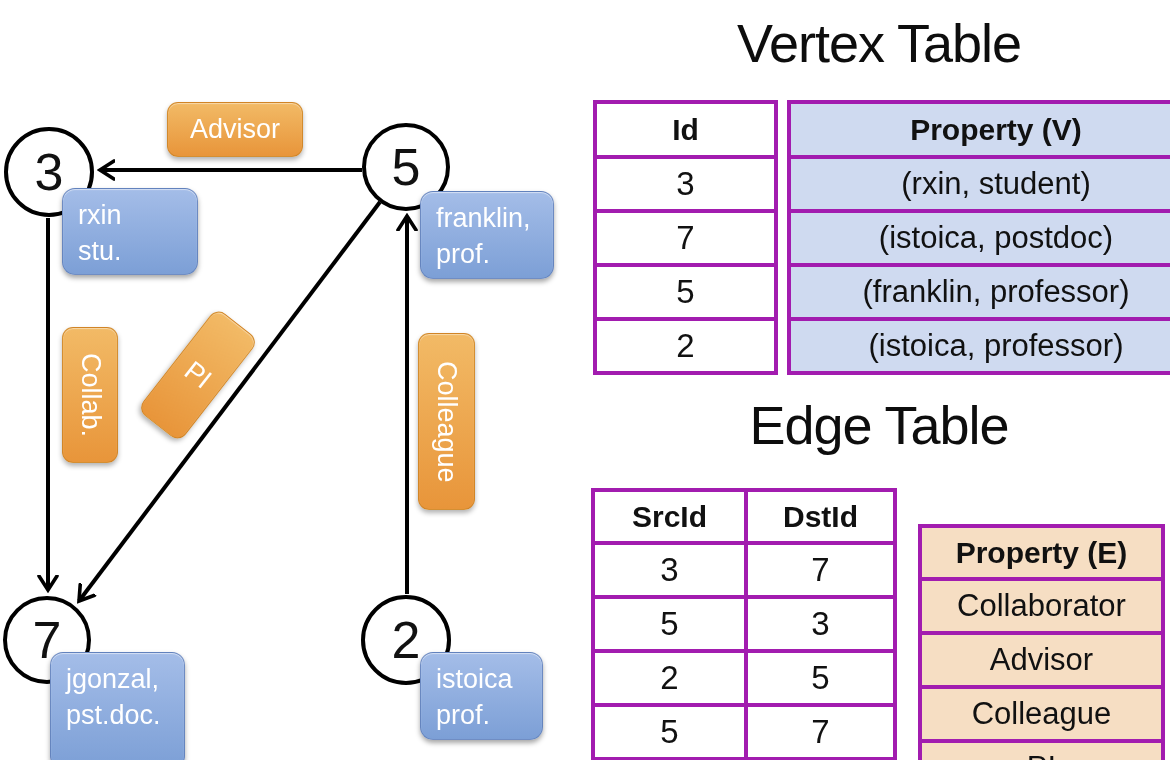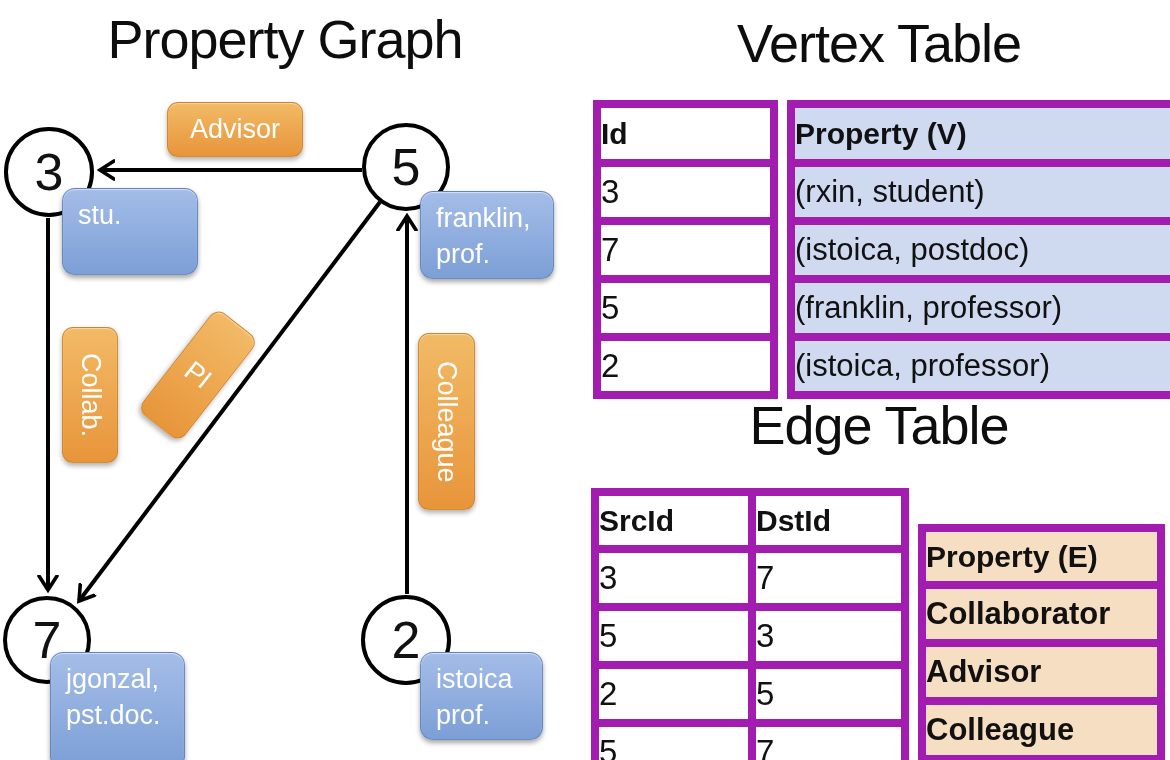"Property Graph" div.big-title { html: <div>Property Graph</div> -> none }
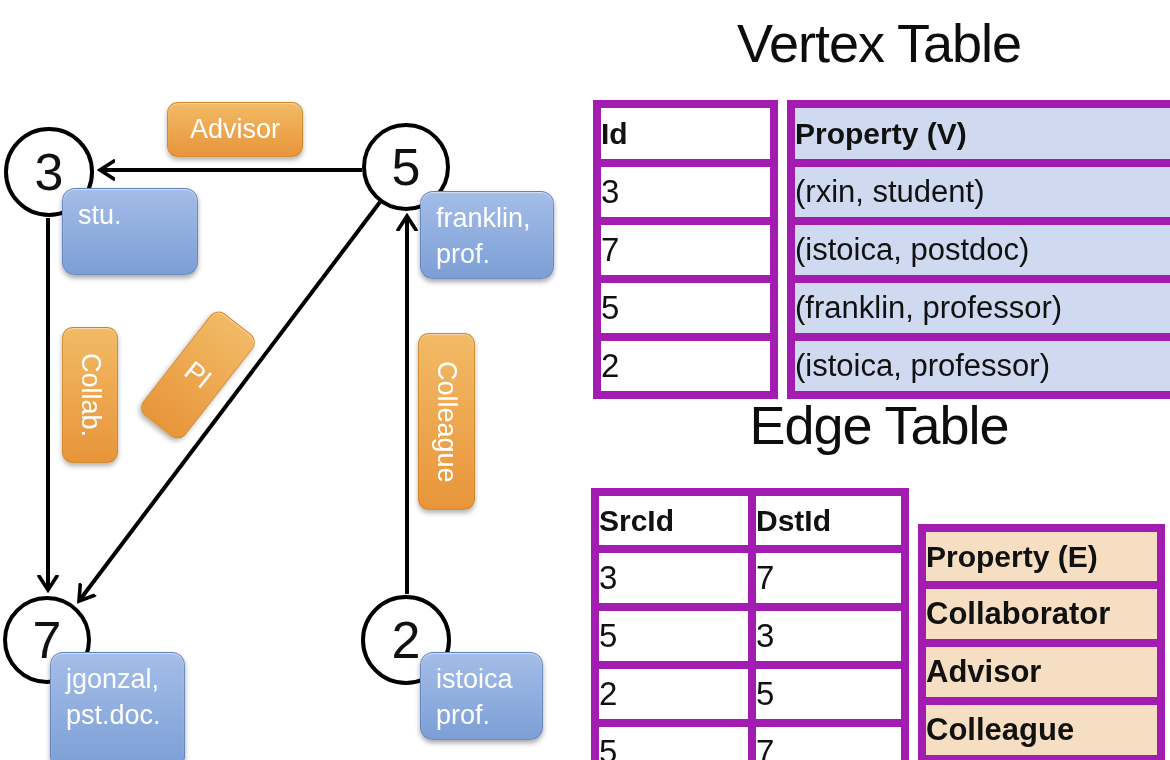"Id" th,td { border: 8px solid #a21caf -> 4px solid #a21caf; text-align: left -> center }
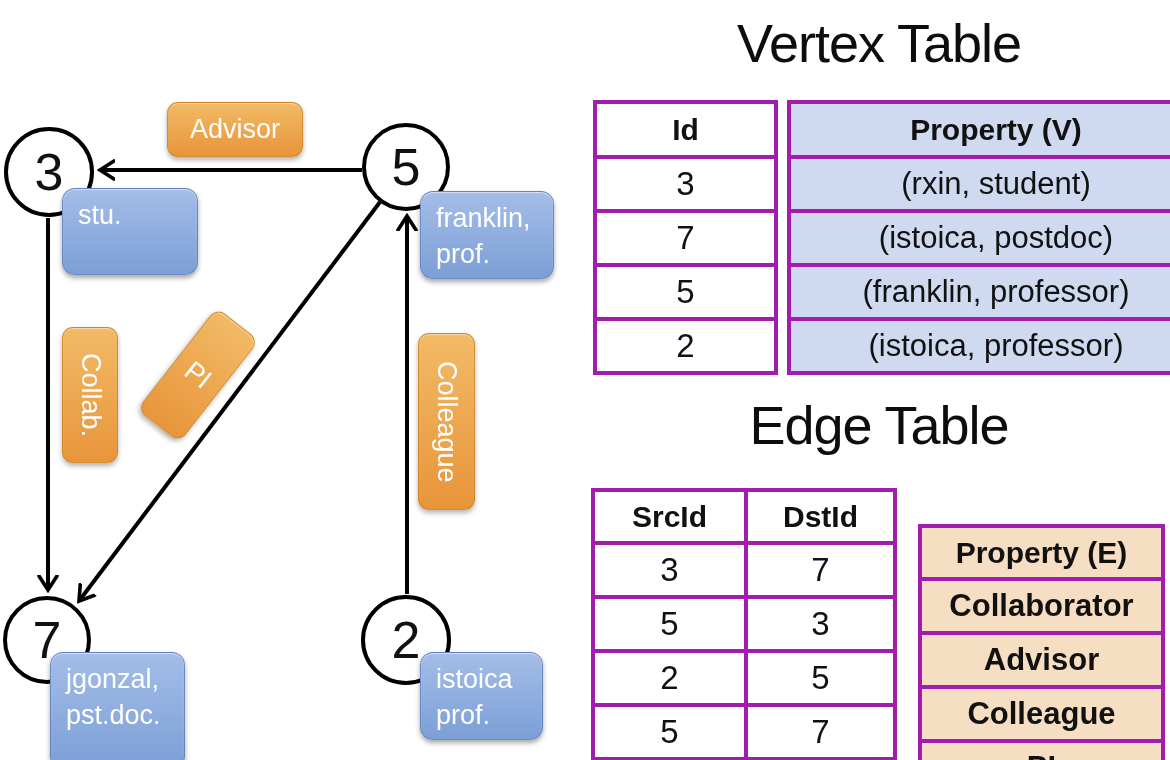"rxin" span { html: none -> <span>rxin</span> }
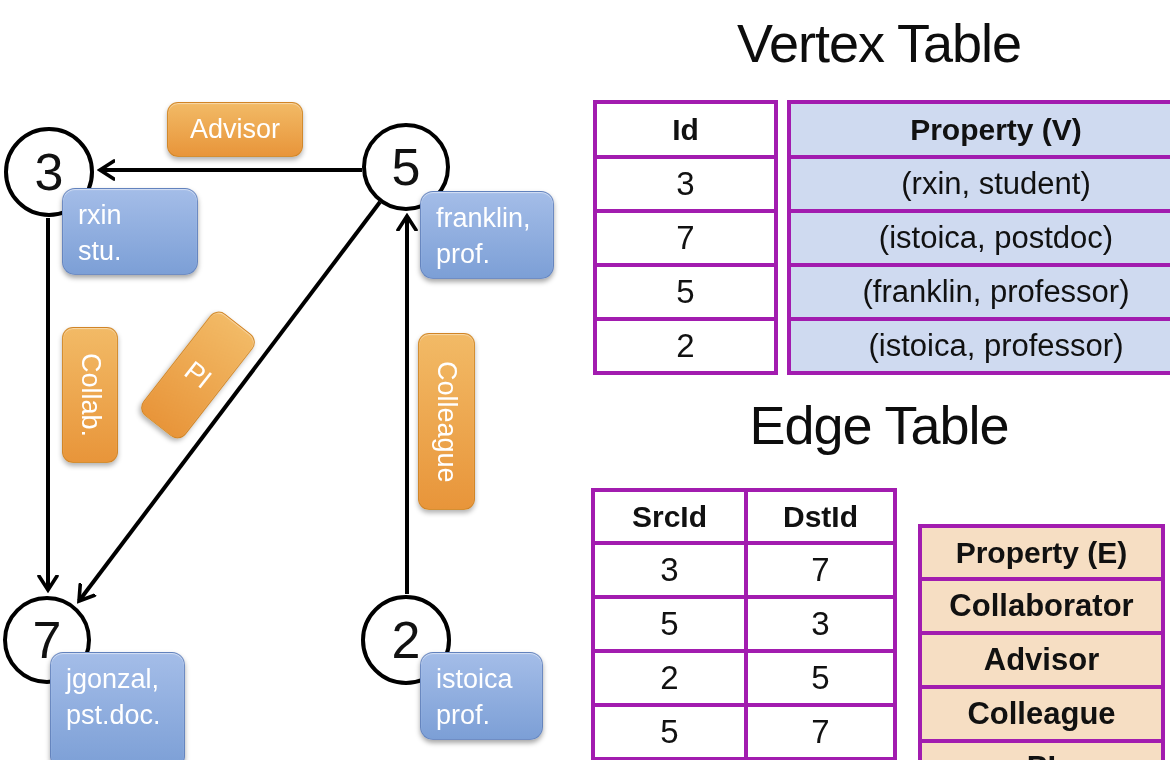"Collaborator" #edge-prop-table td { font-weight: bold -> none }
